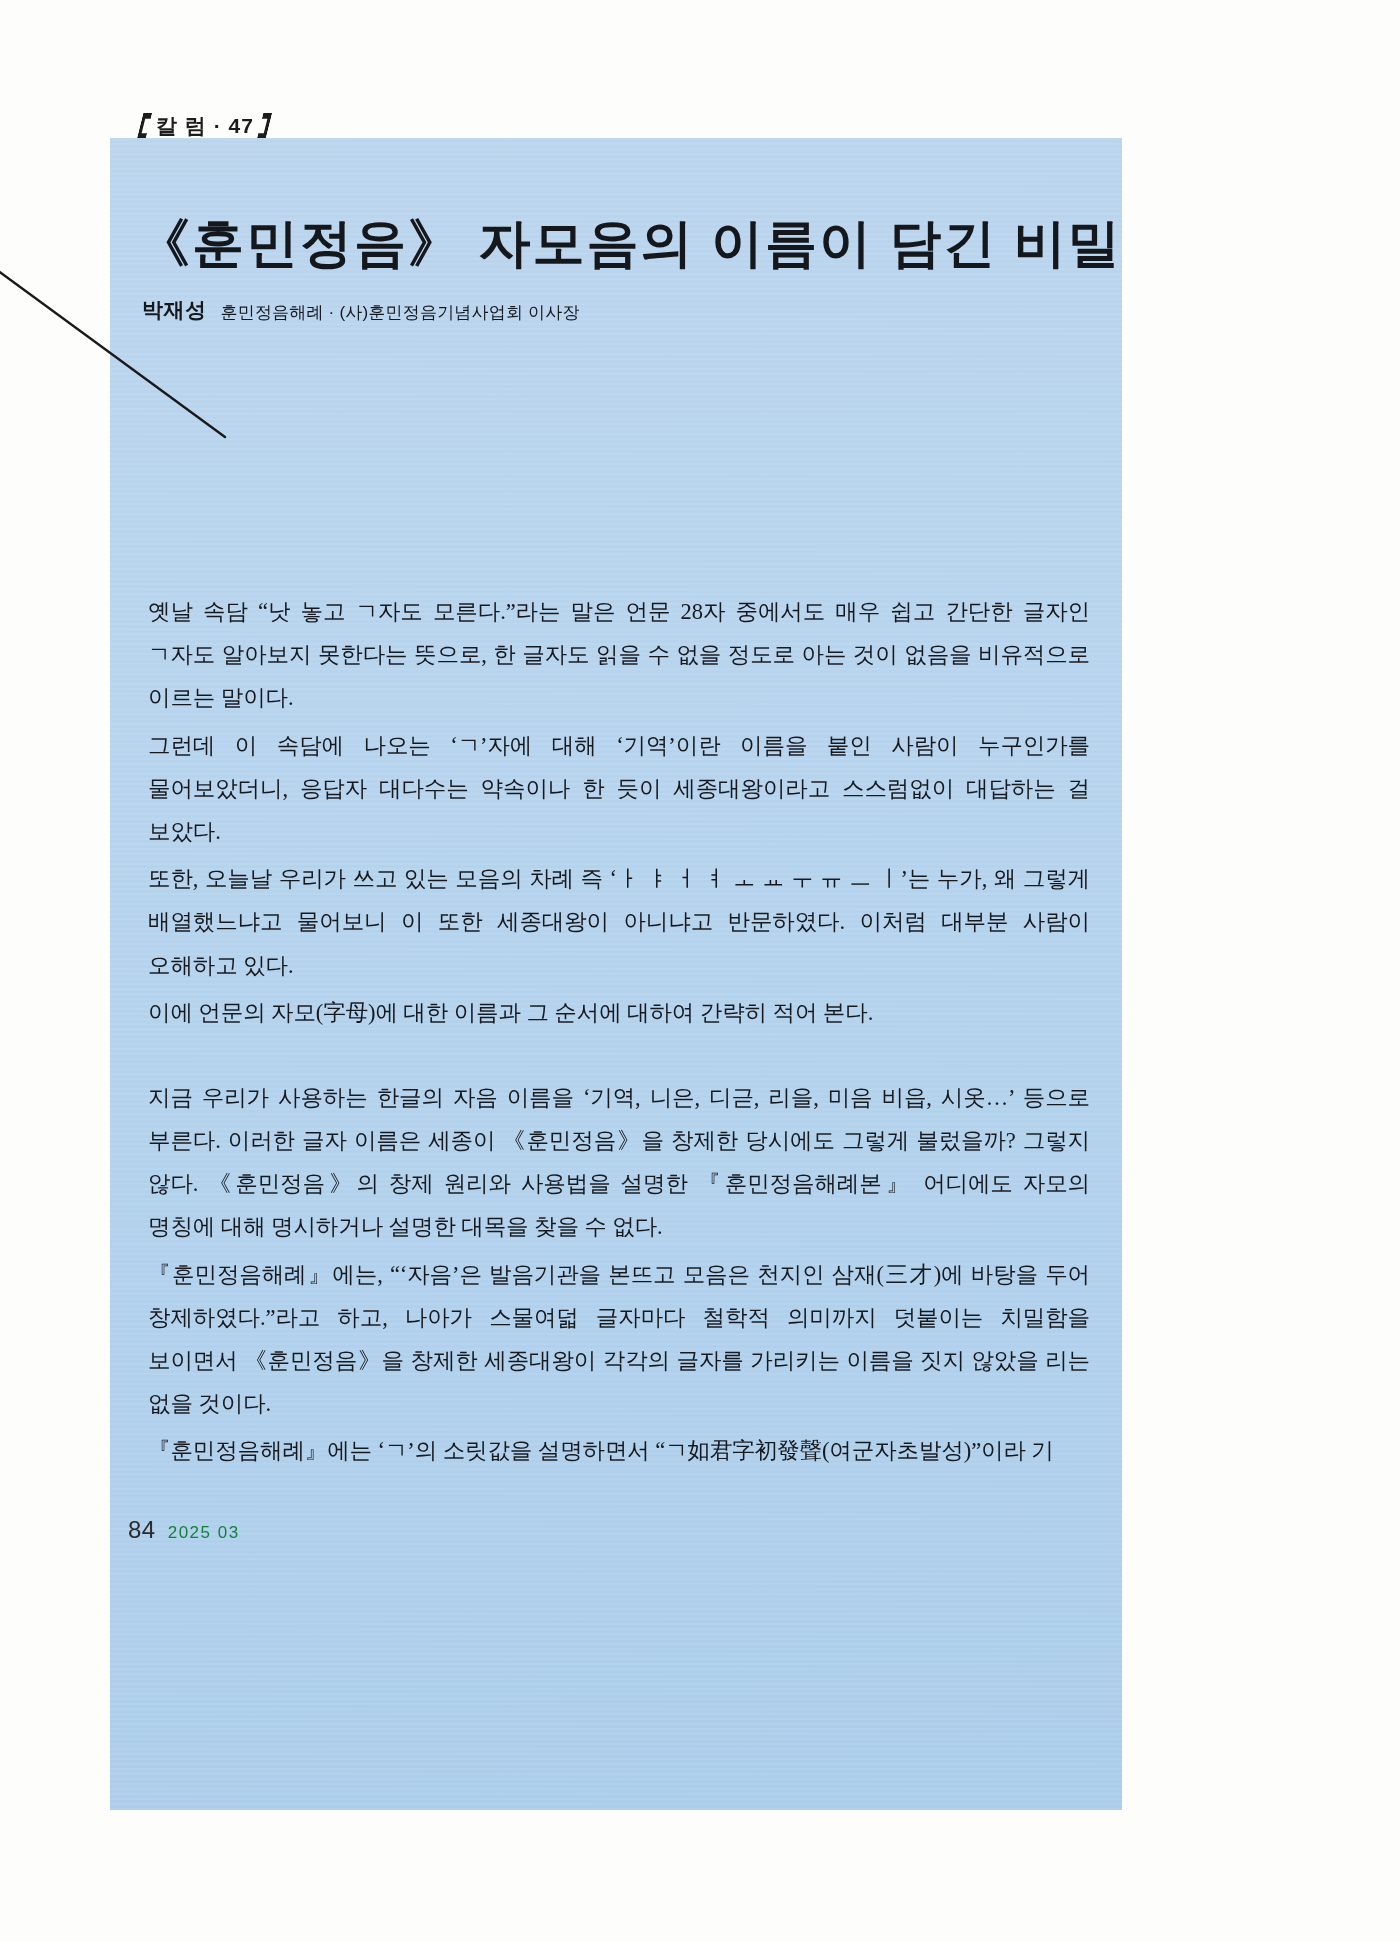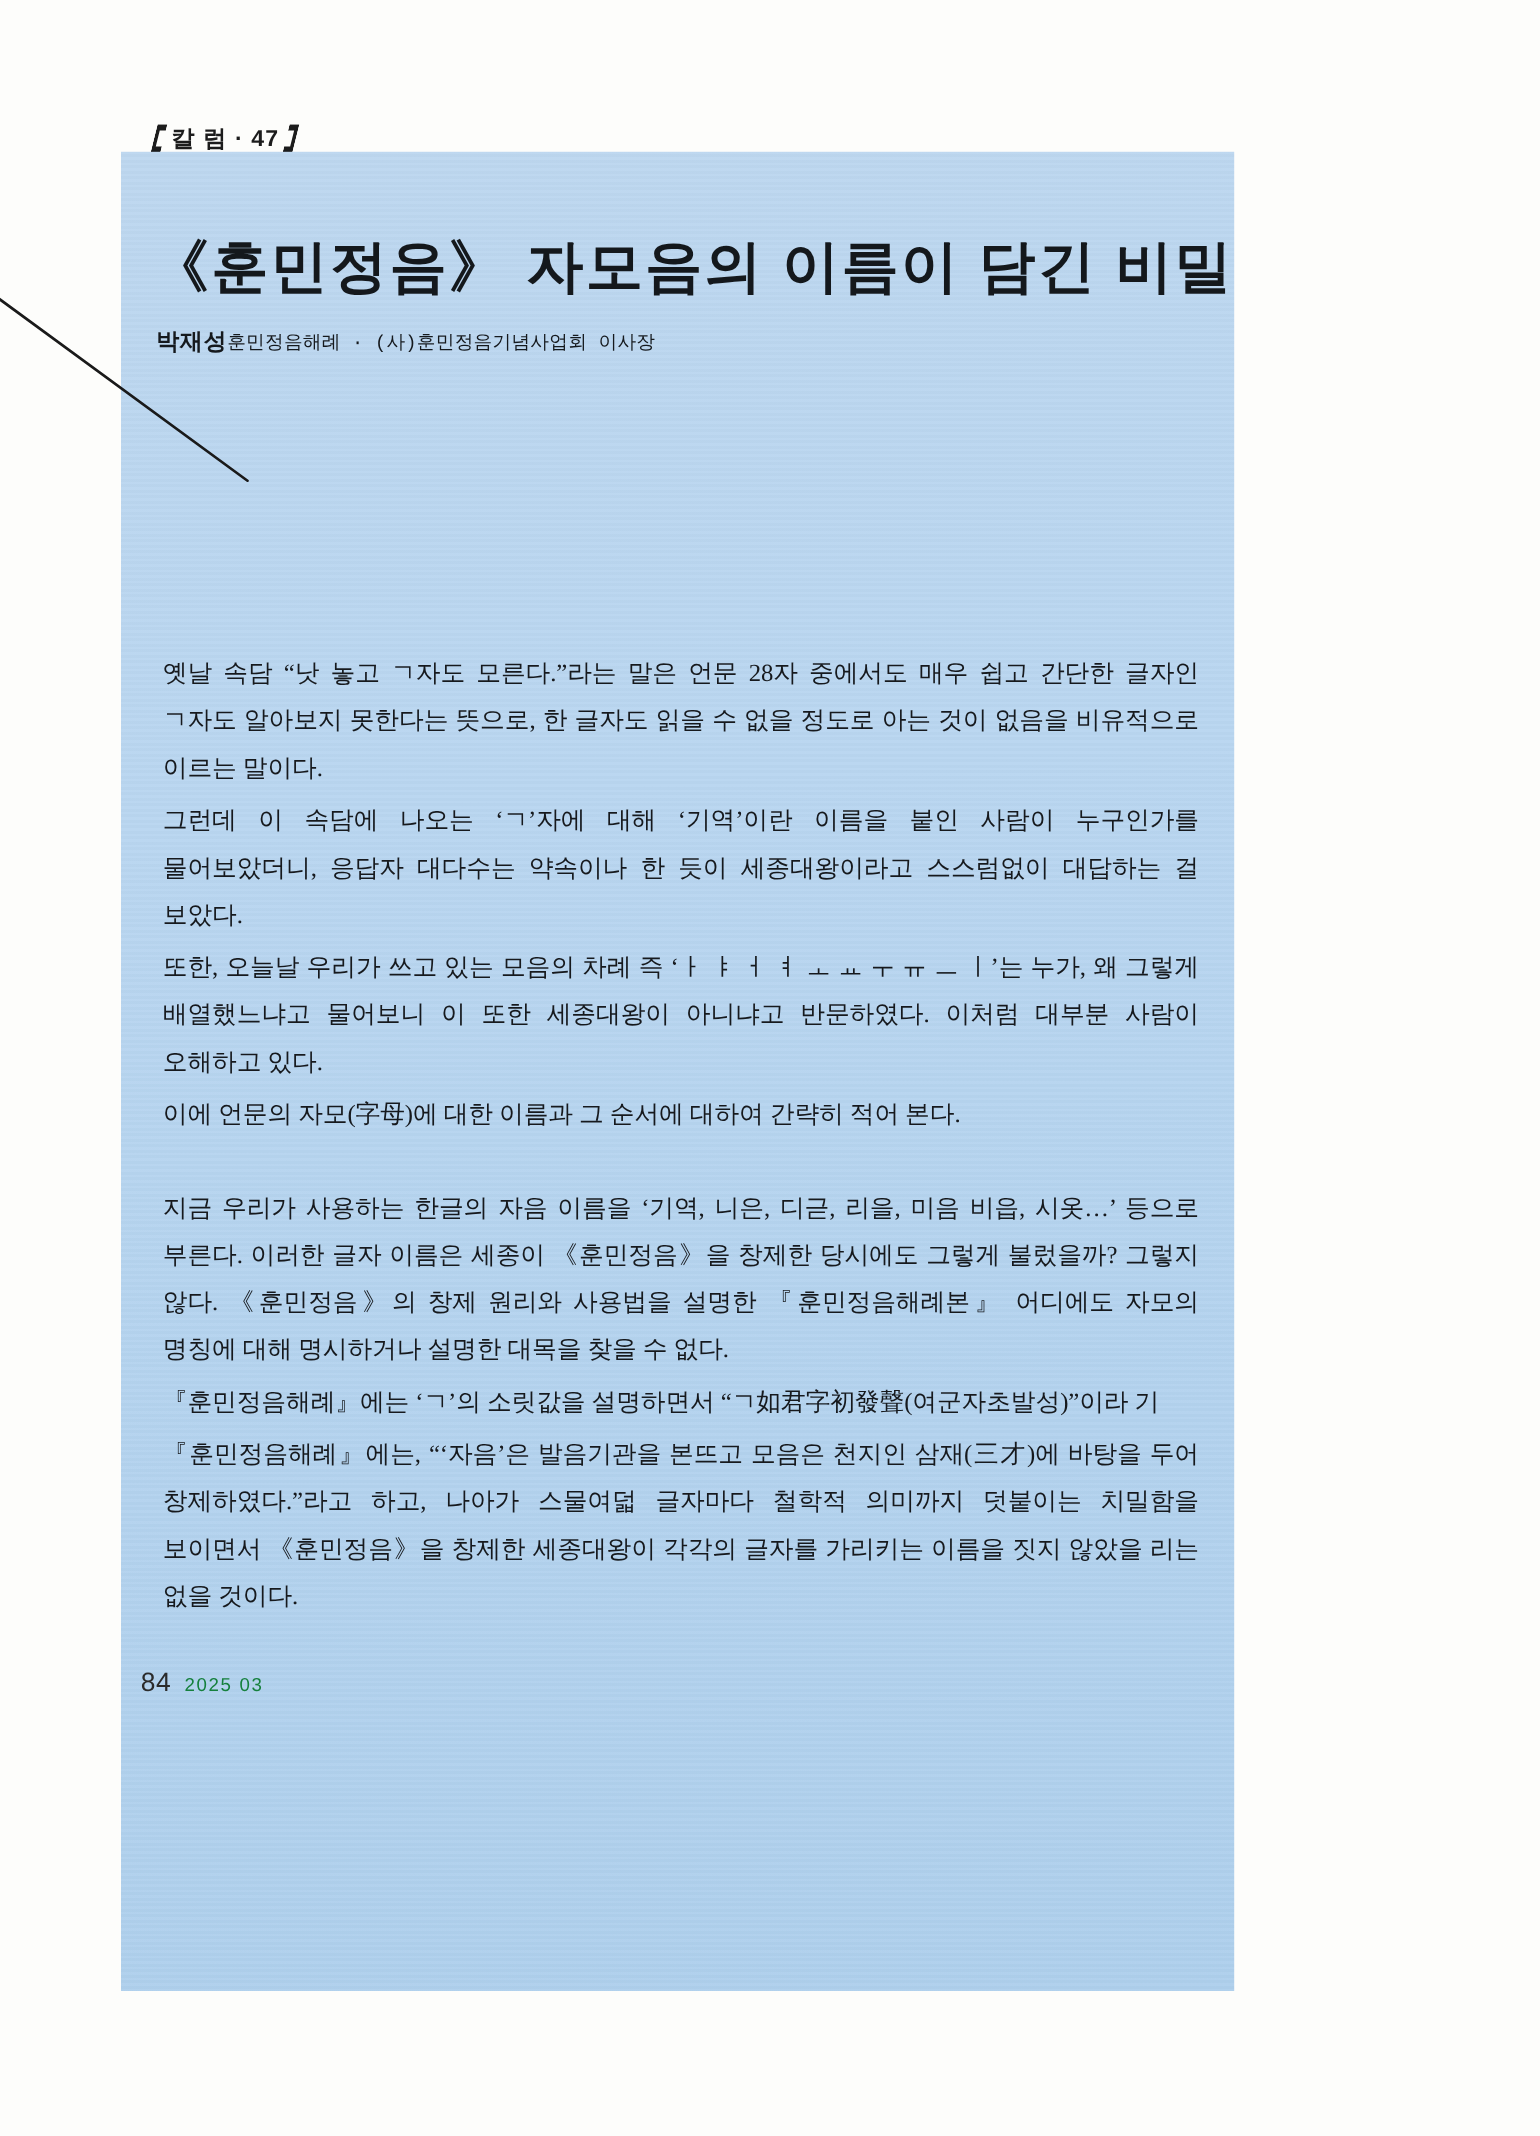"박재성" .byline { align-items: center -> flex-end; font-family: Liberation Mono, monospace -> Liberation Sans, sans-serif; gap: 0 -> 14px }
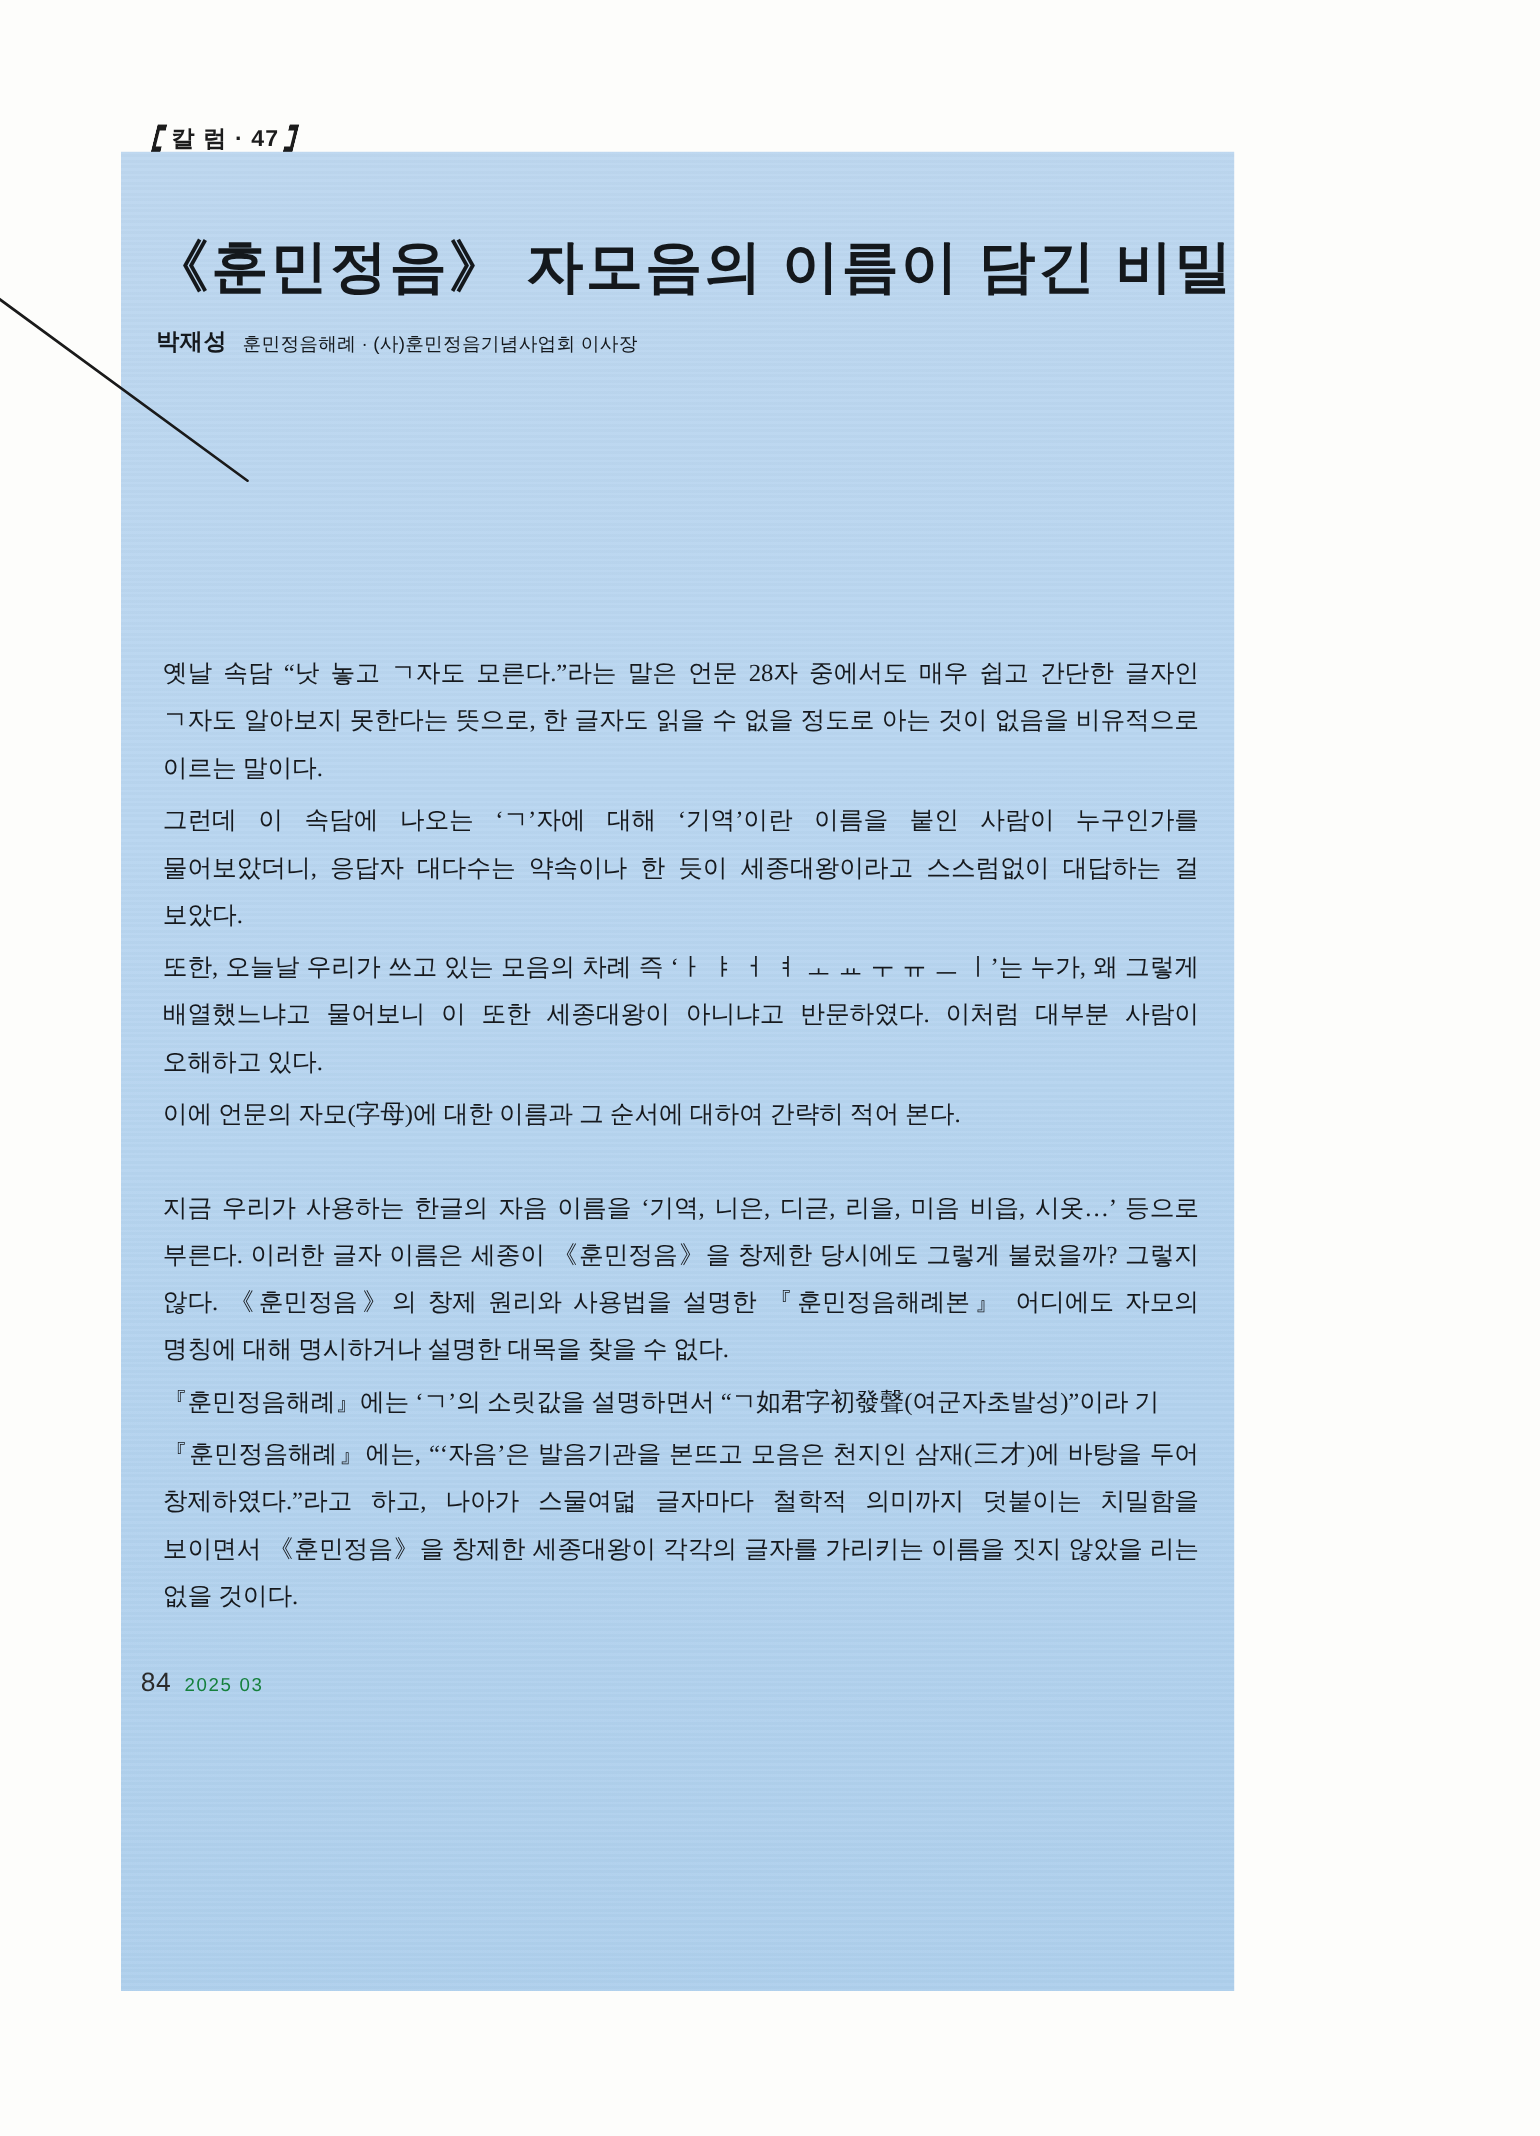"『훈민정음해례』에는 ‘ㄱ’의 소릿값을 설명하면서" p { order: before "『훈민정음해례』에는, “‘자음’은 발음기관을 본뜨고 모음은" -> after "『훈민정음해례』에는, “‘자음’은 발음기관을 본뜨고 모음은" }
